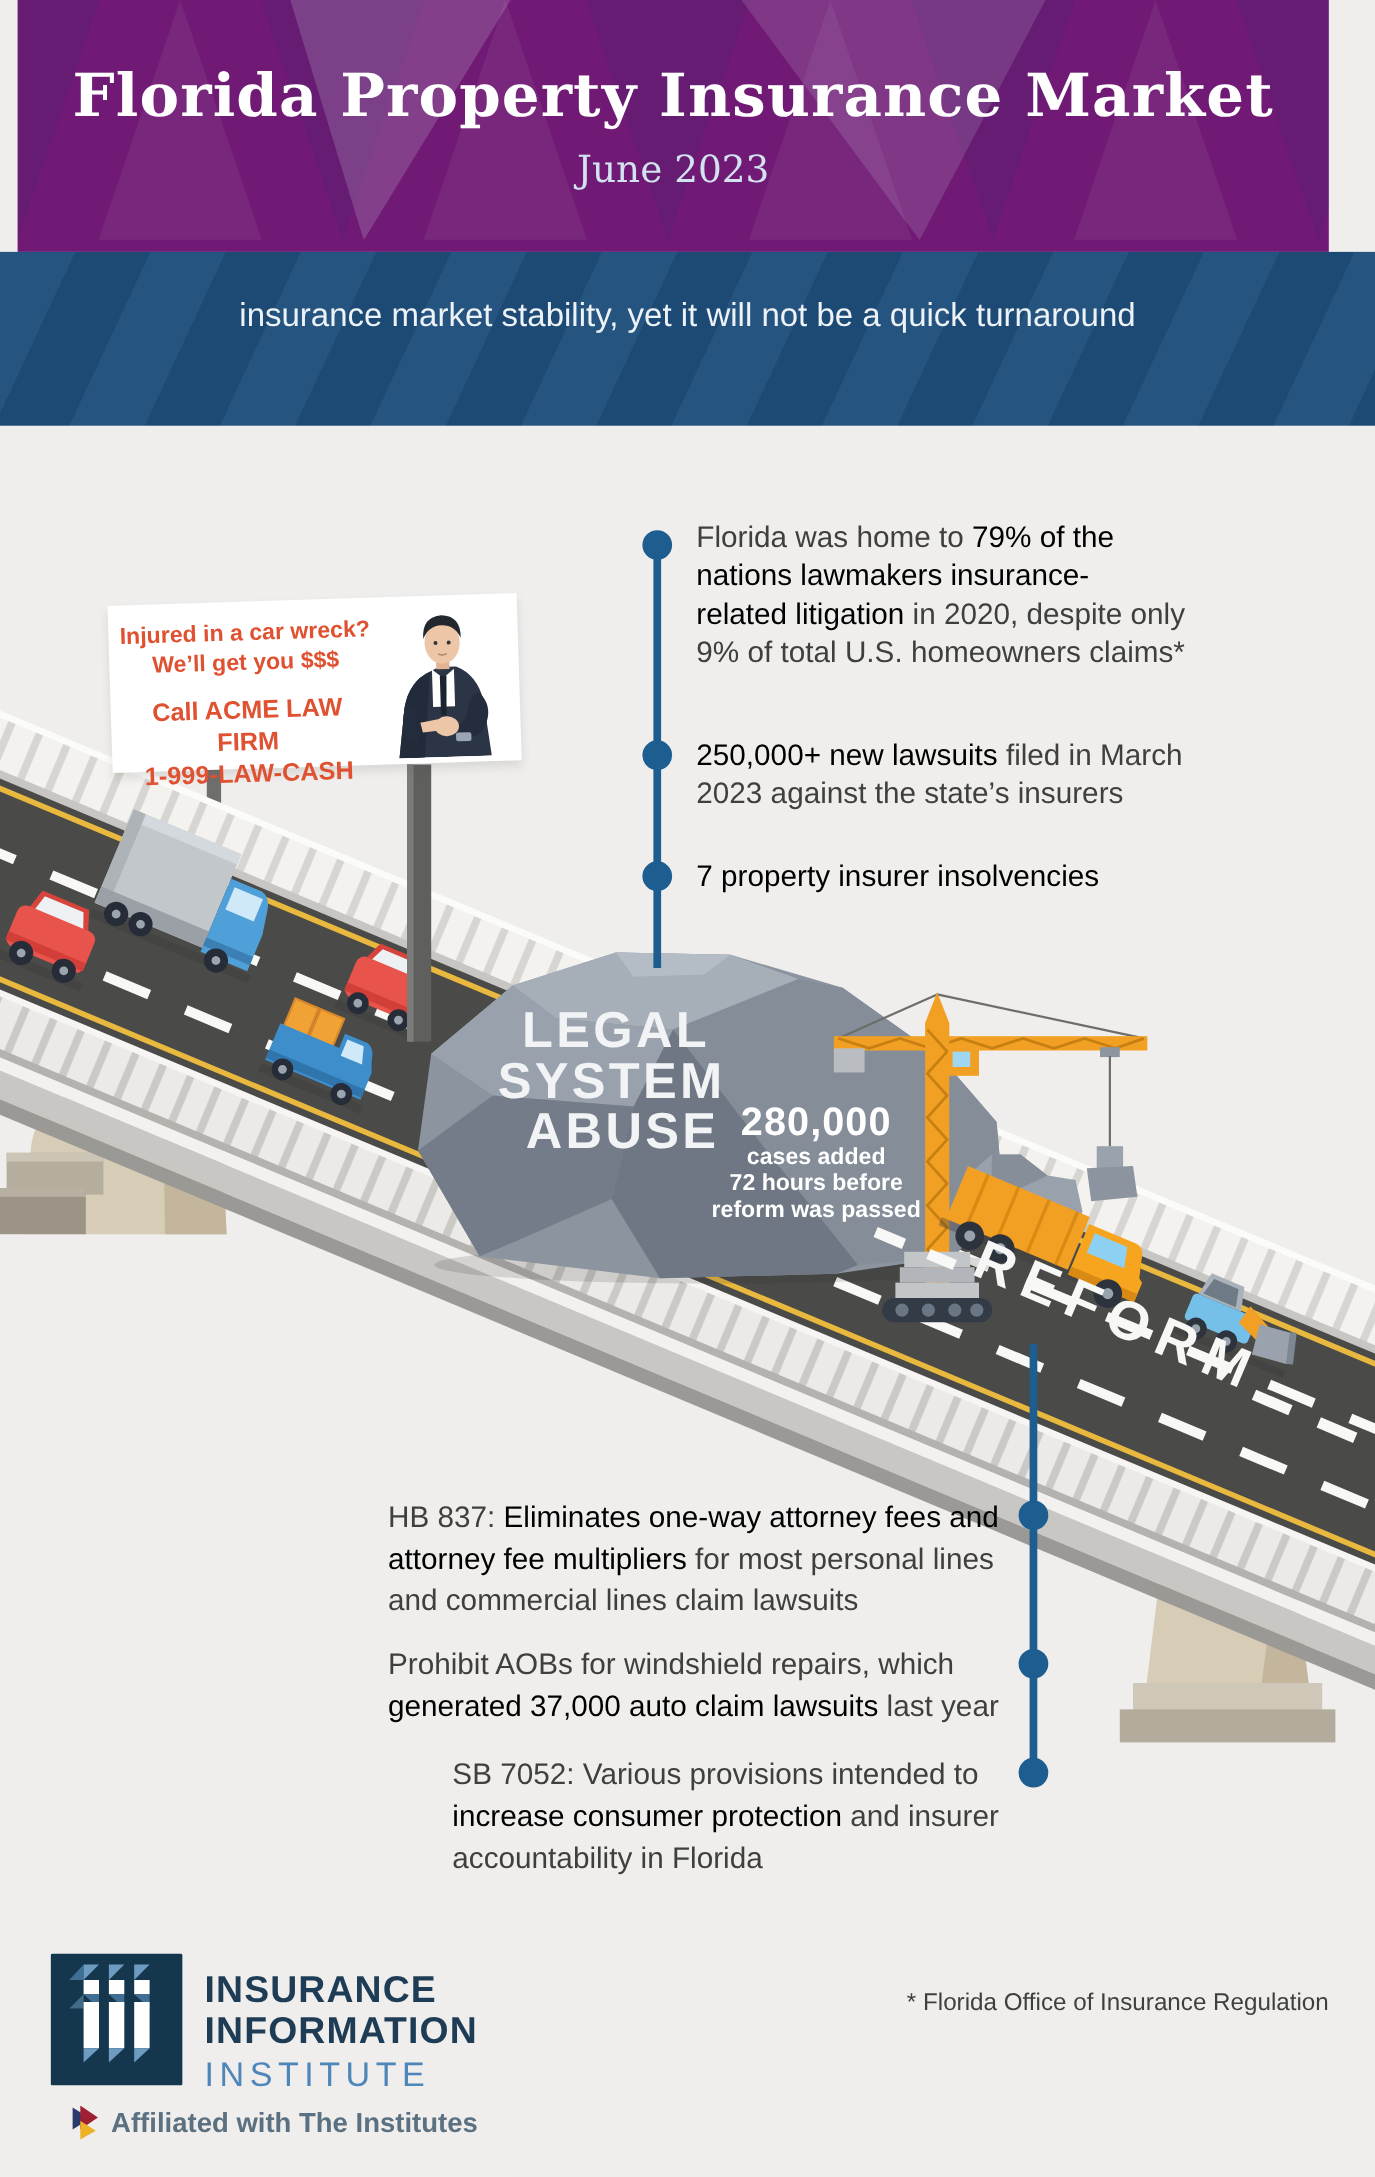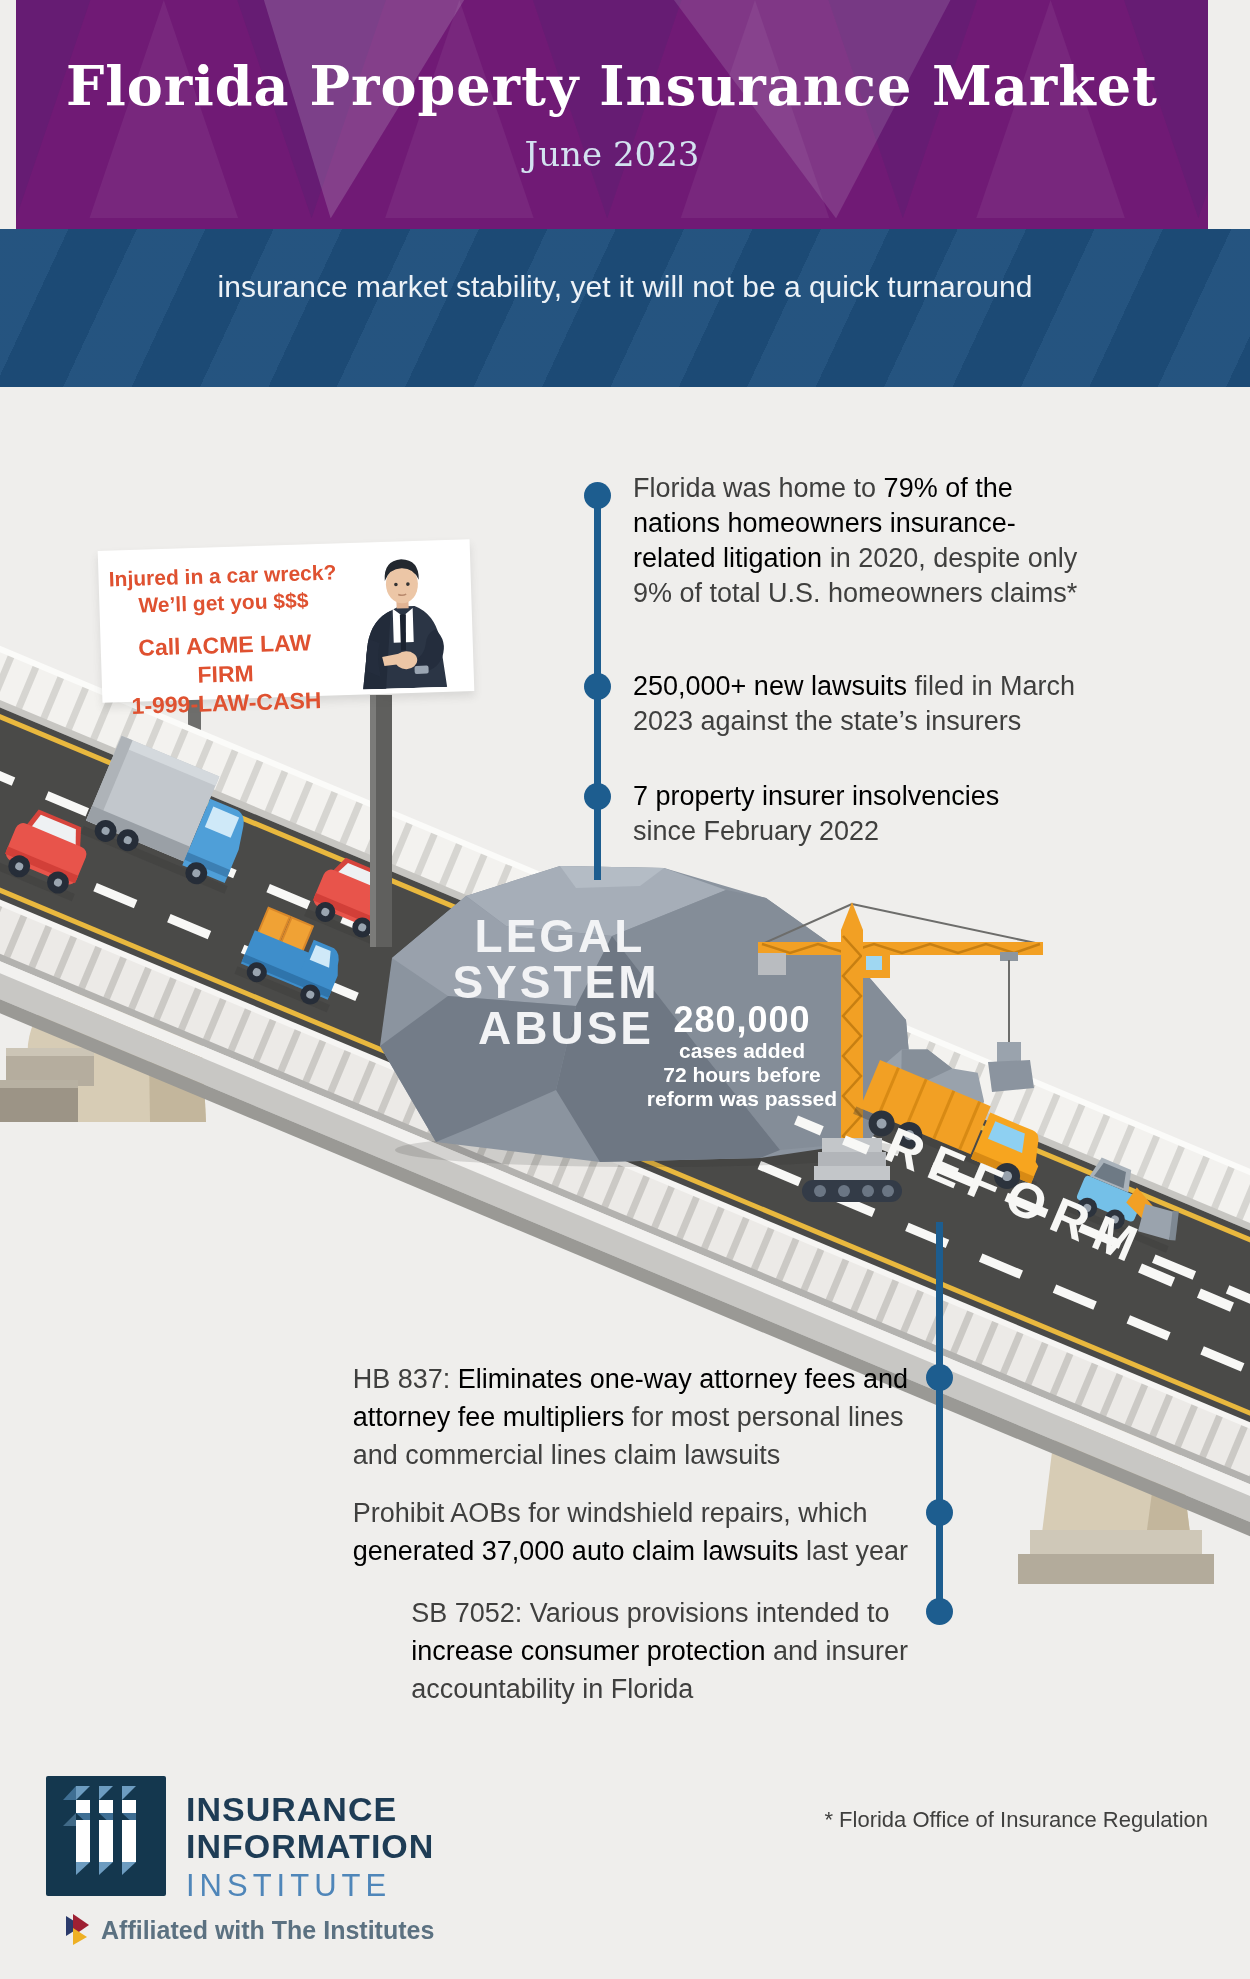"nations homeowners insurance-" b { text: homeowners -> lawmakers }
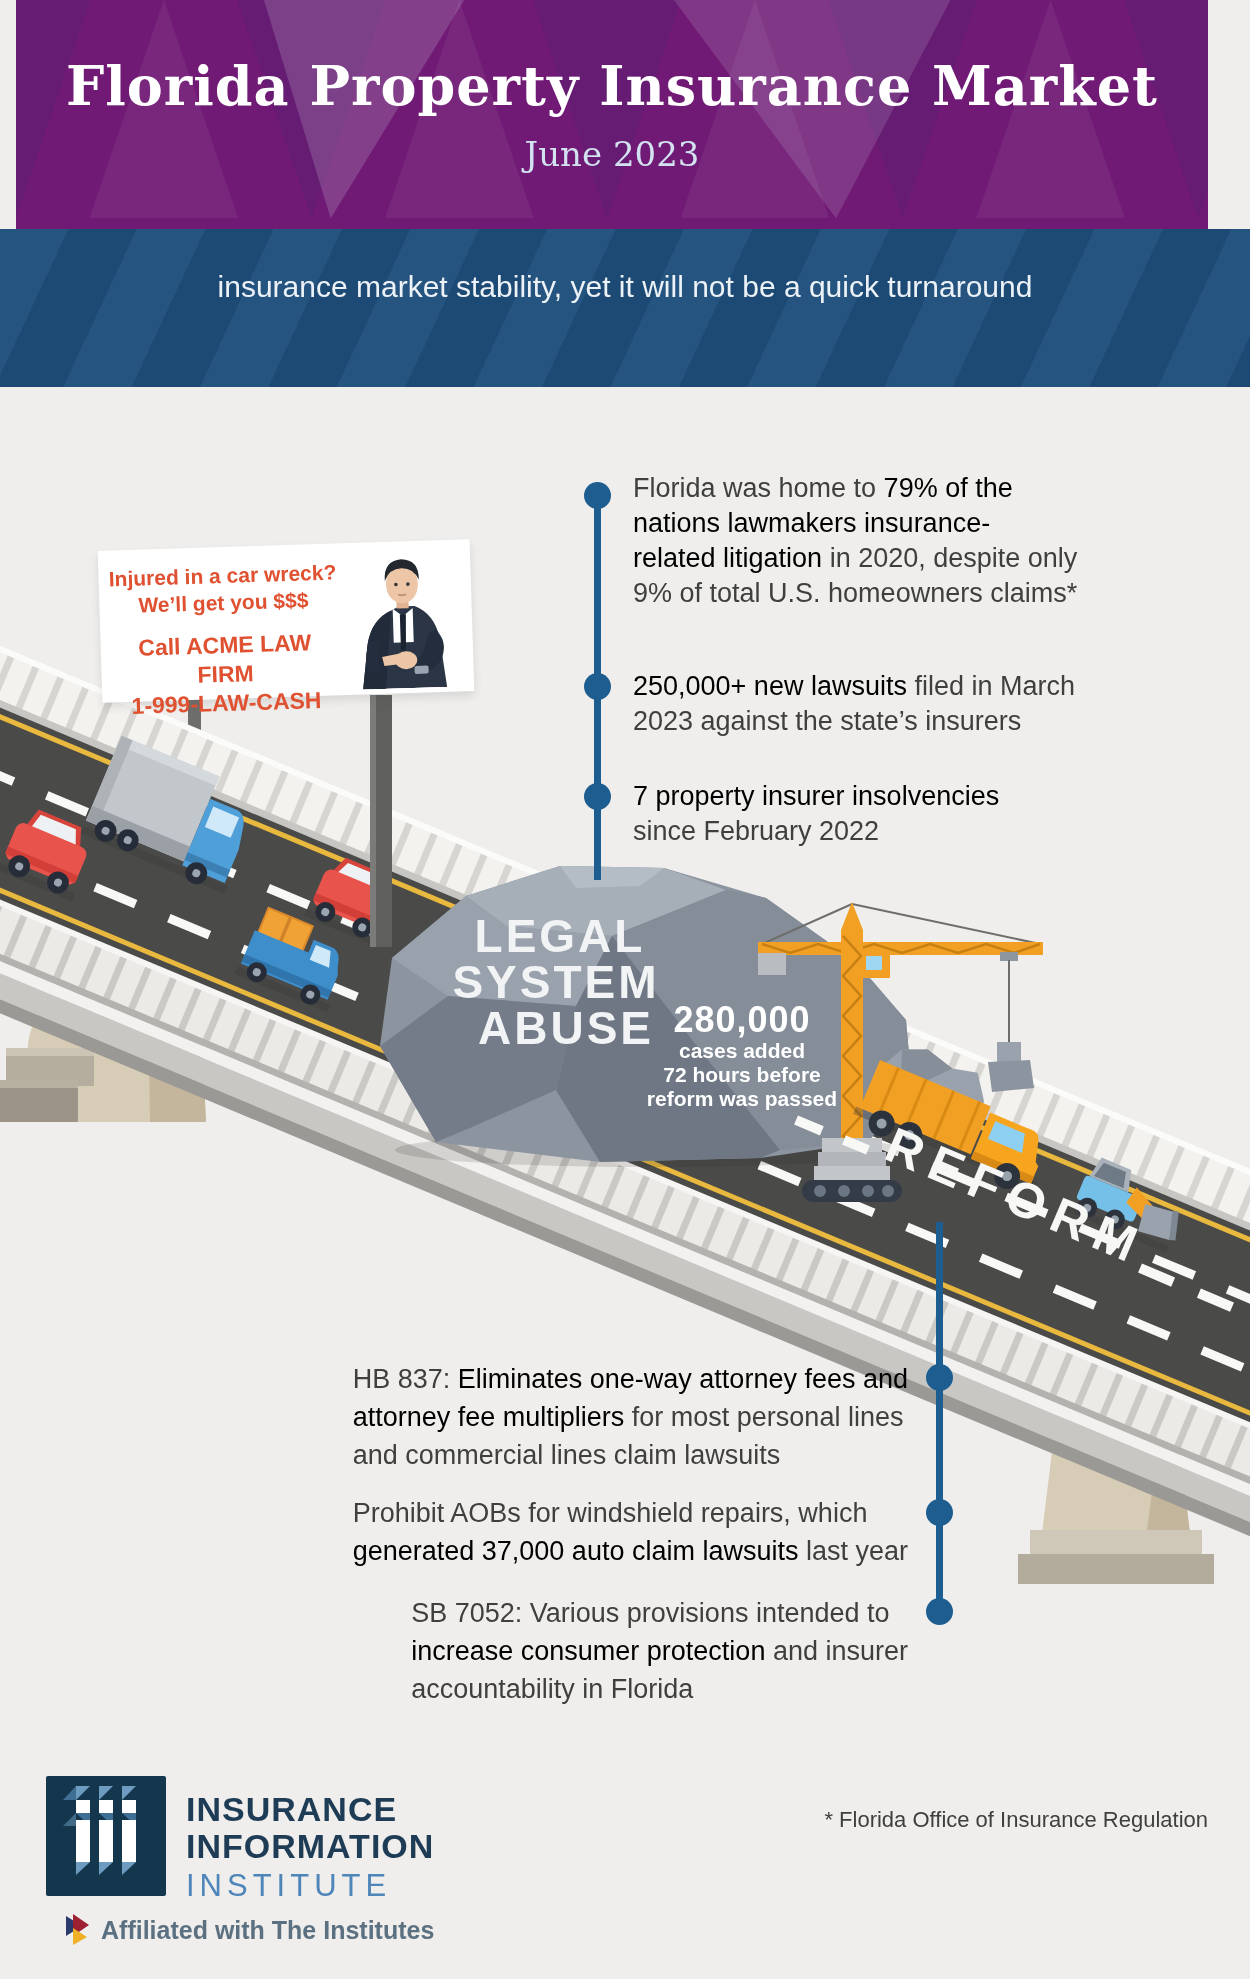"since February 2022" div.ln { html: <div><span>since February 2022</span></div> -> none }
